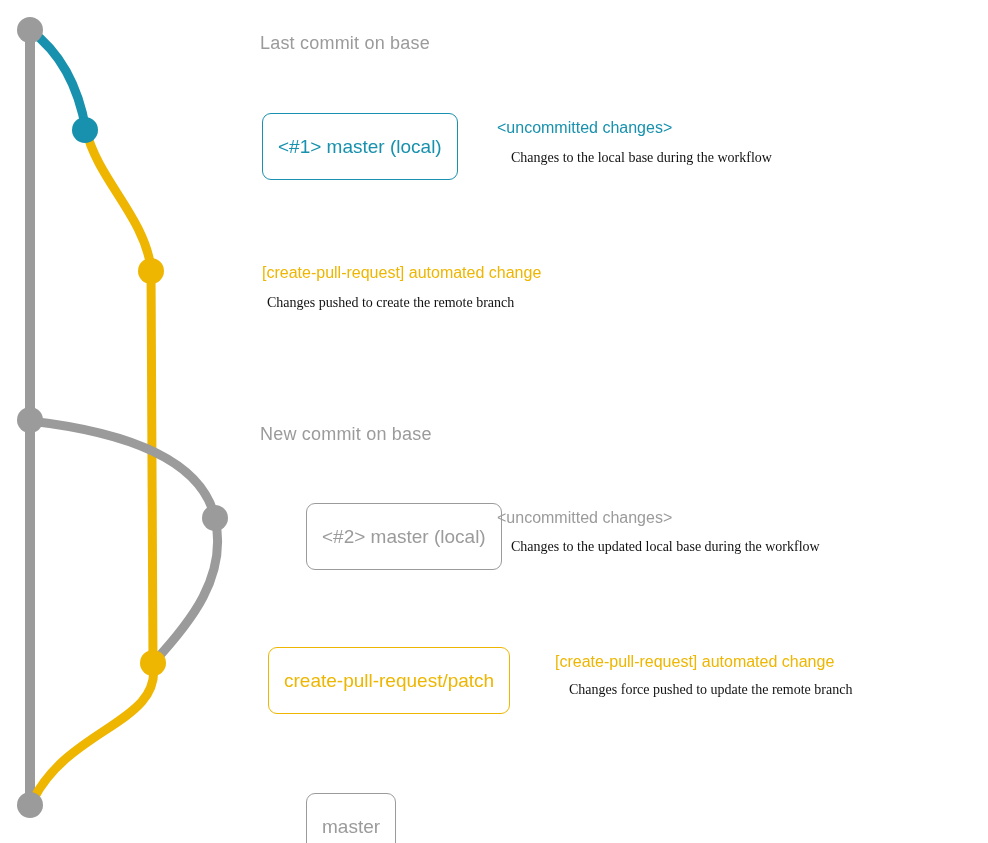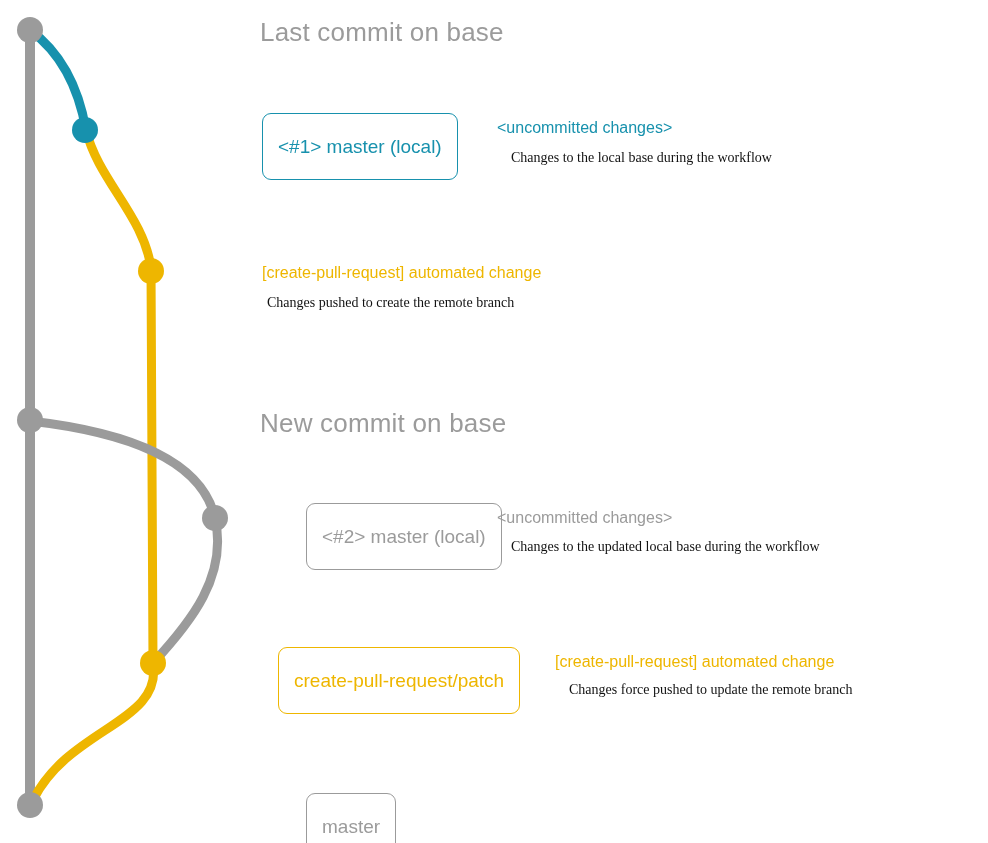"Last commit on base" .glabel { font-size: 26px -> 18px; margin-top: none -> 16px }
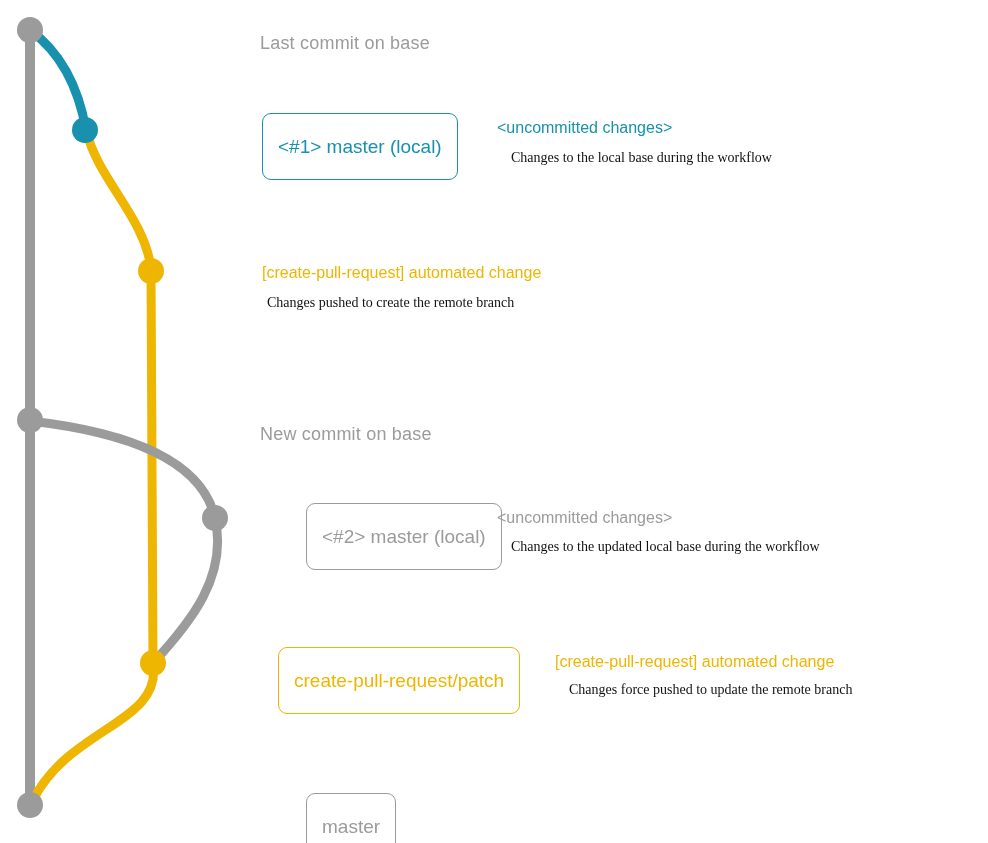"create-pull-request/patch" span.abs { left: 278px -> 268px }
